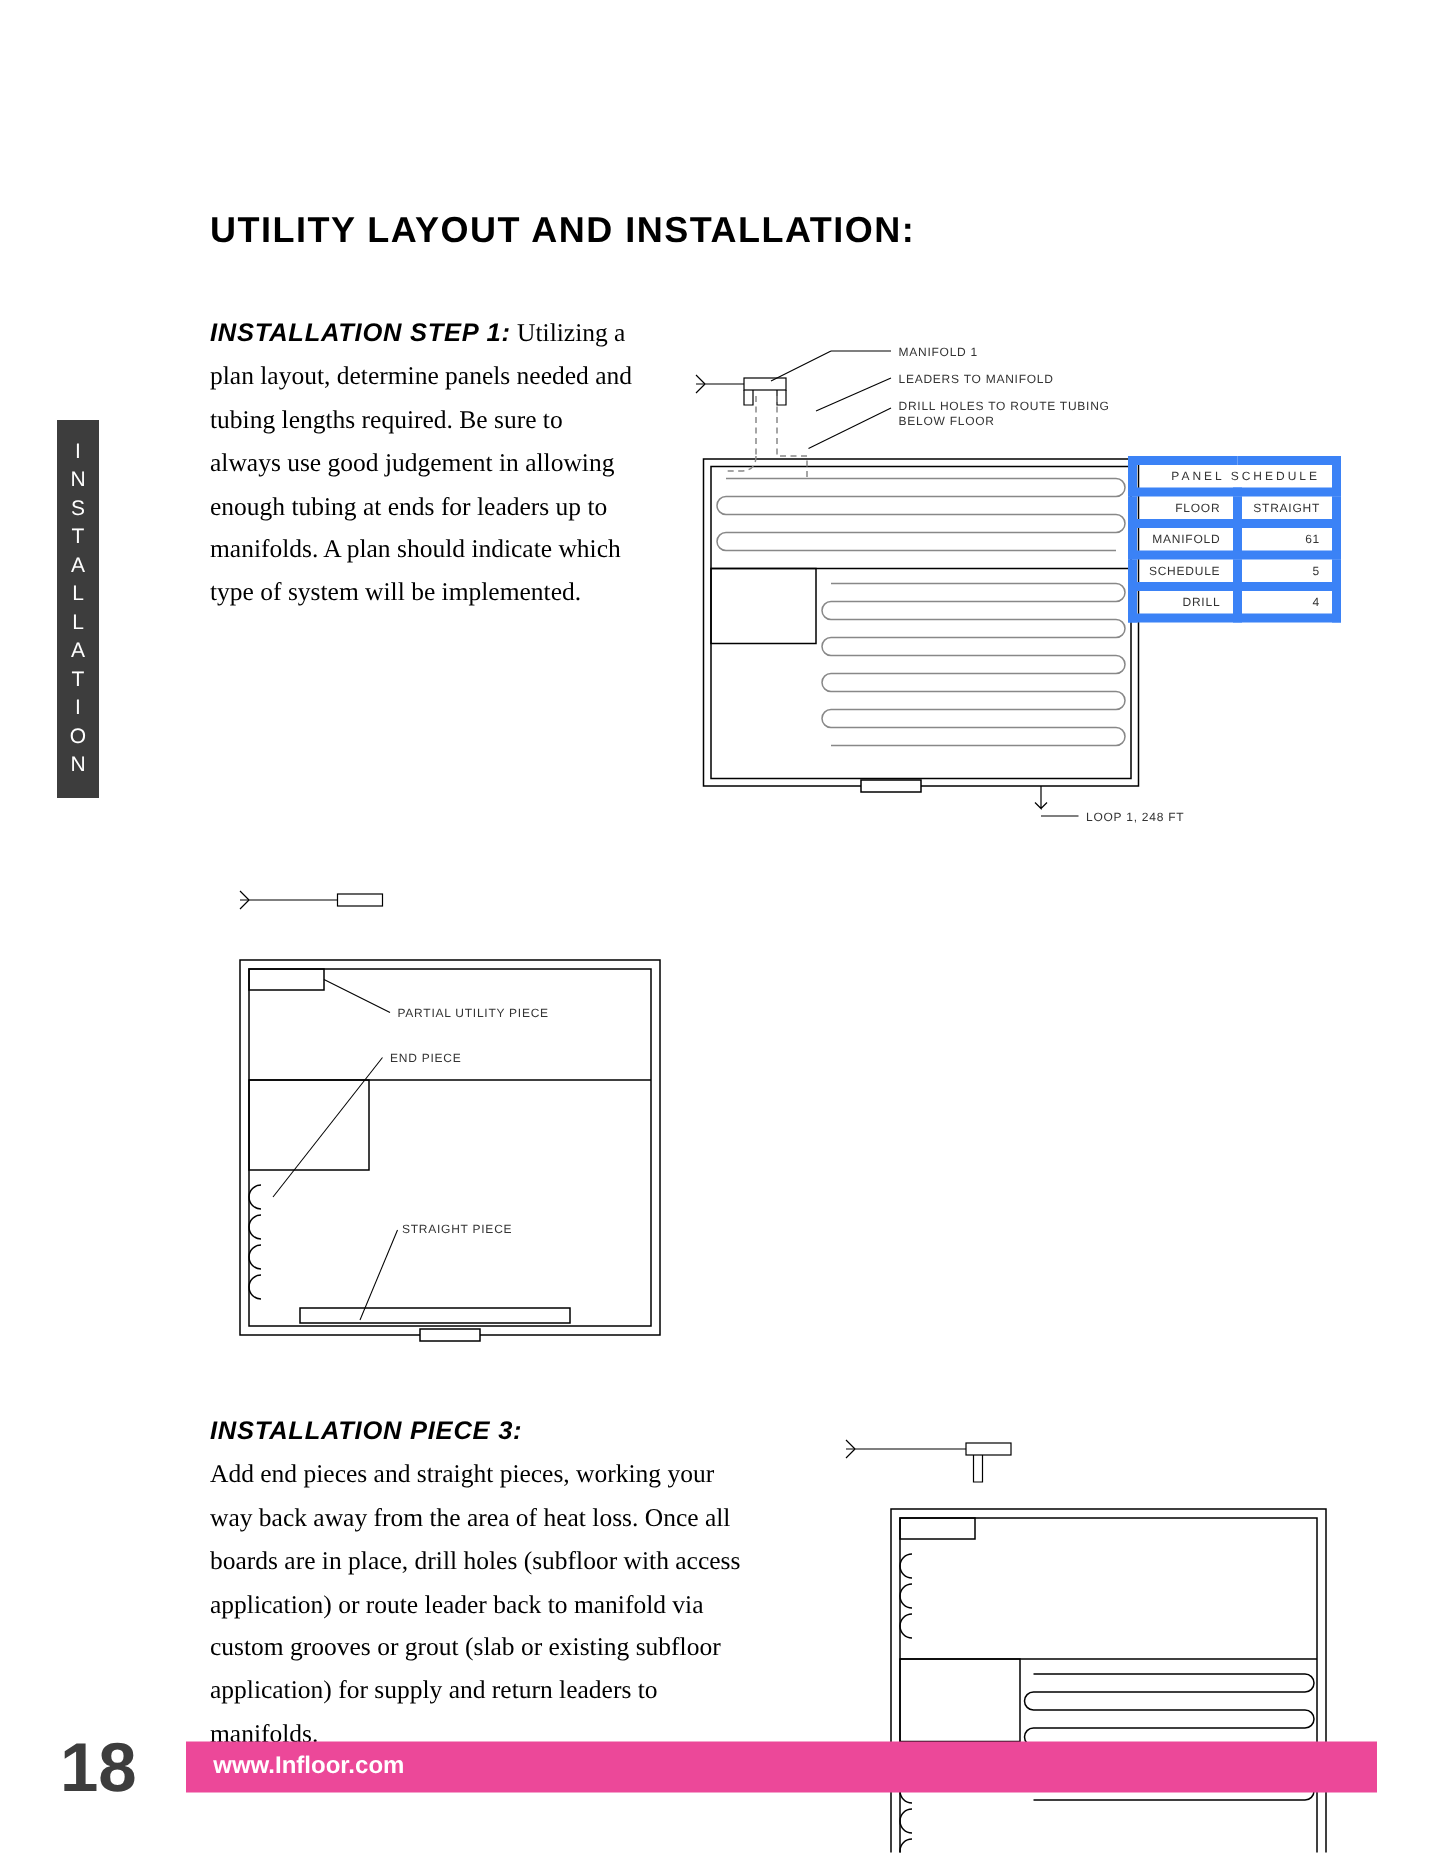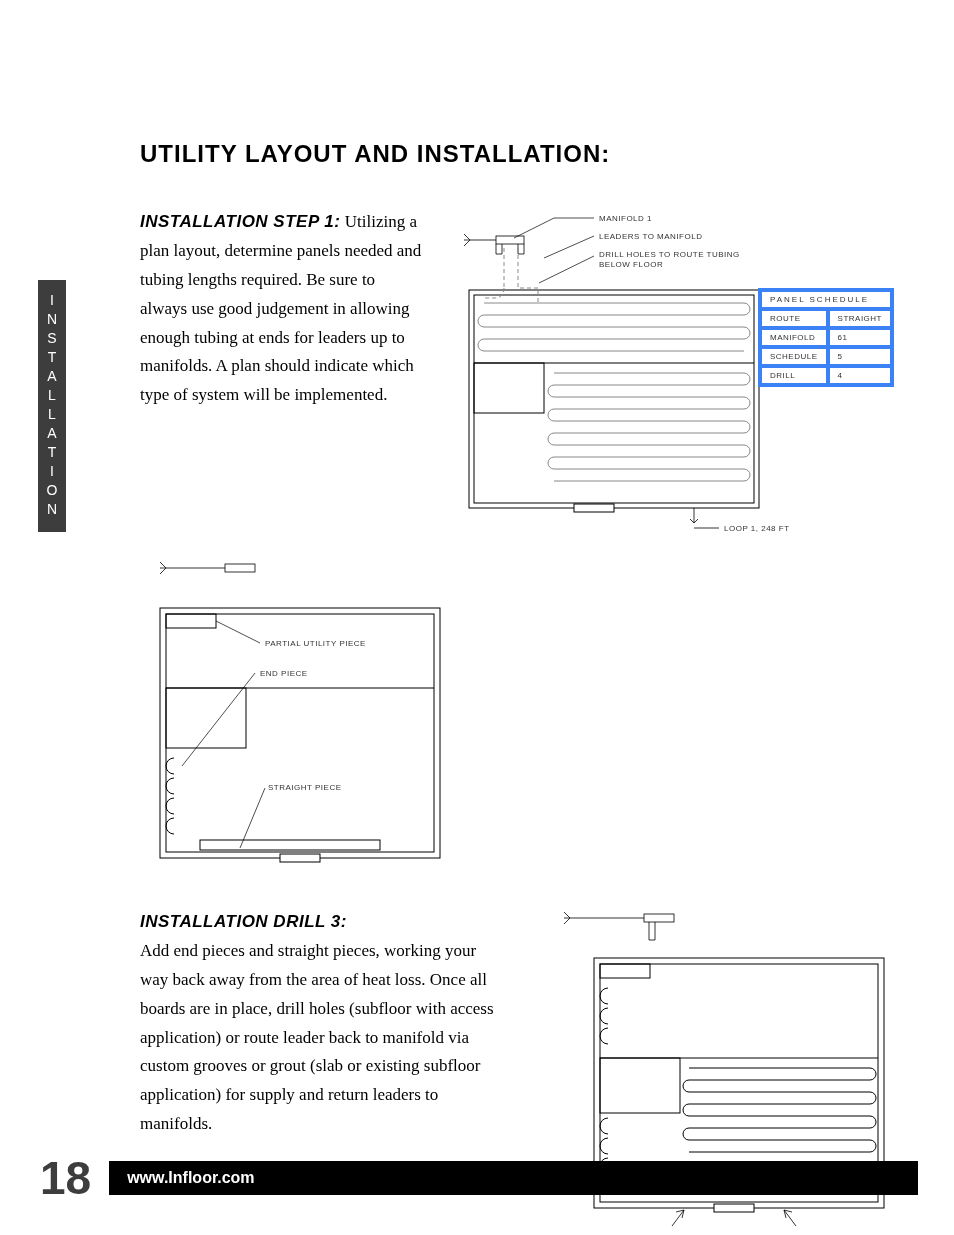"MANIFOLD 1" .fig { margin-top: none -> 16px }
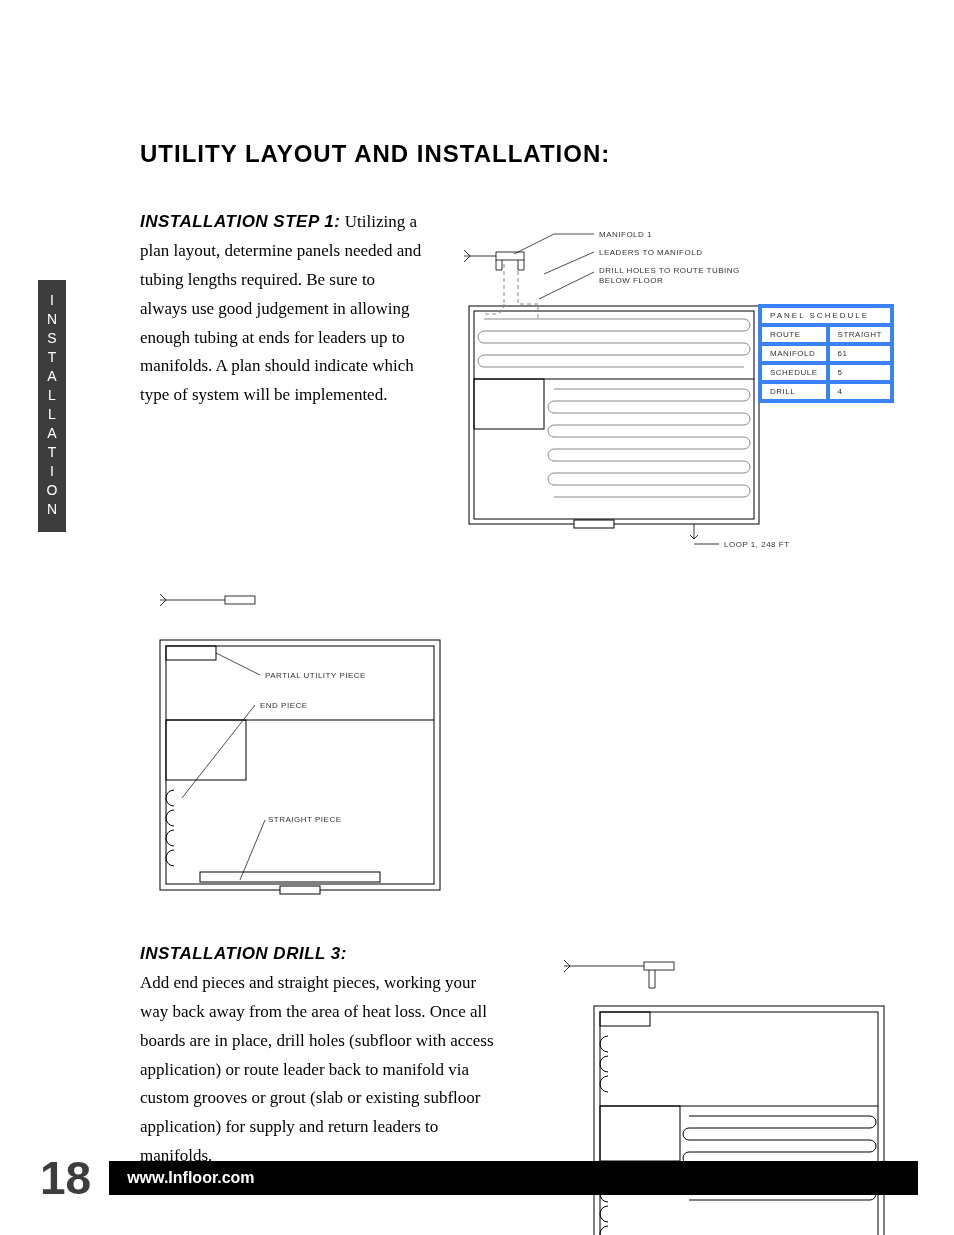"PANEL SCHEDULE" .panel-table th, .panel-table td { border: 4px solid #3b82f6 -> 6px solid #3b82f6; text-align: left -> right }
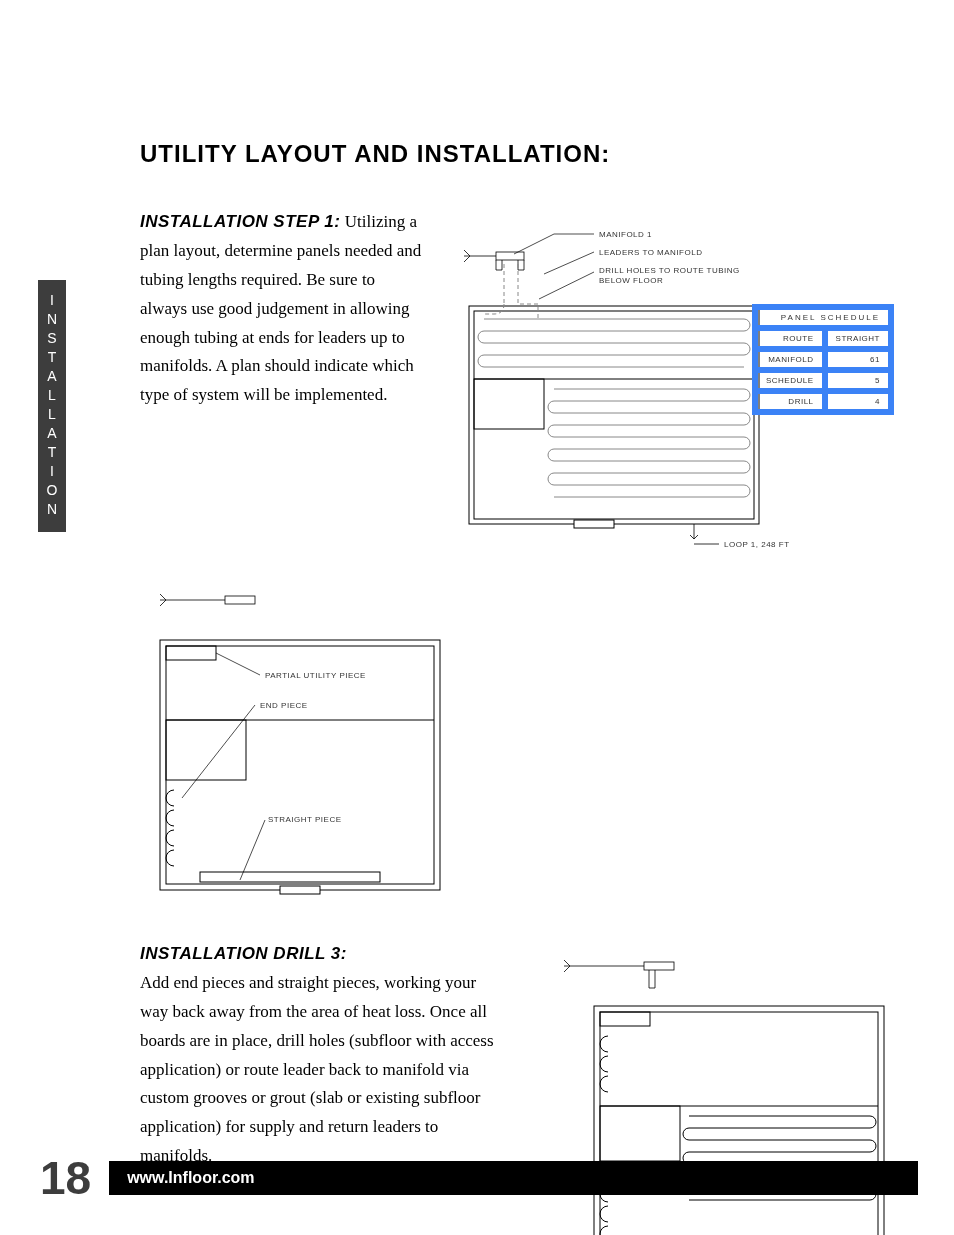"ROUTE" td { text: ROUTE -> FLOOR }
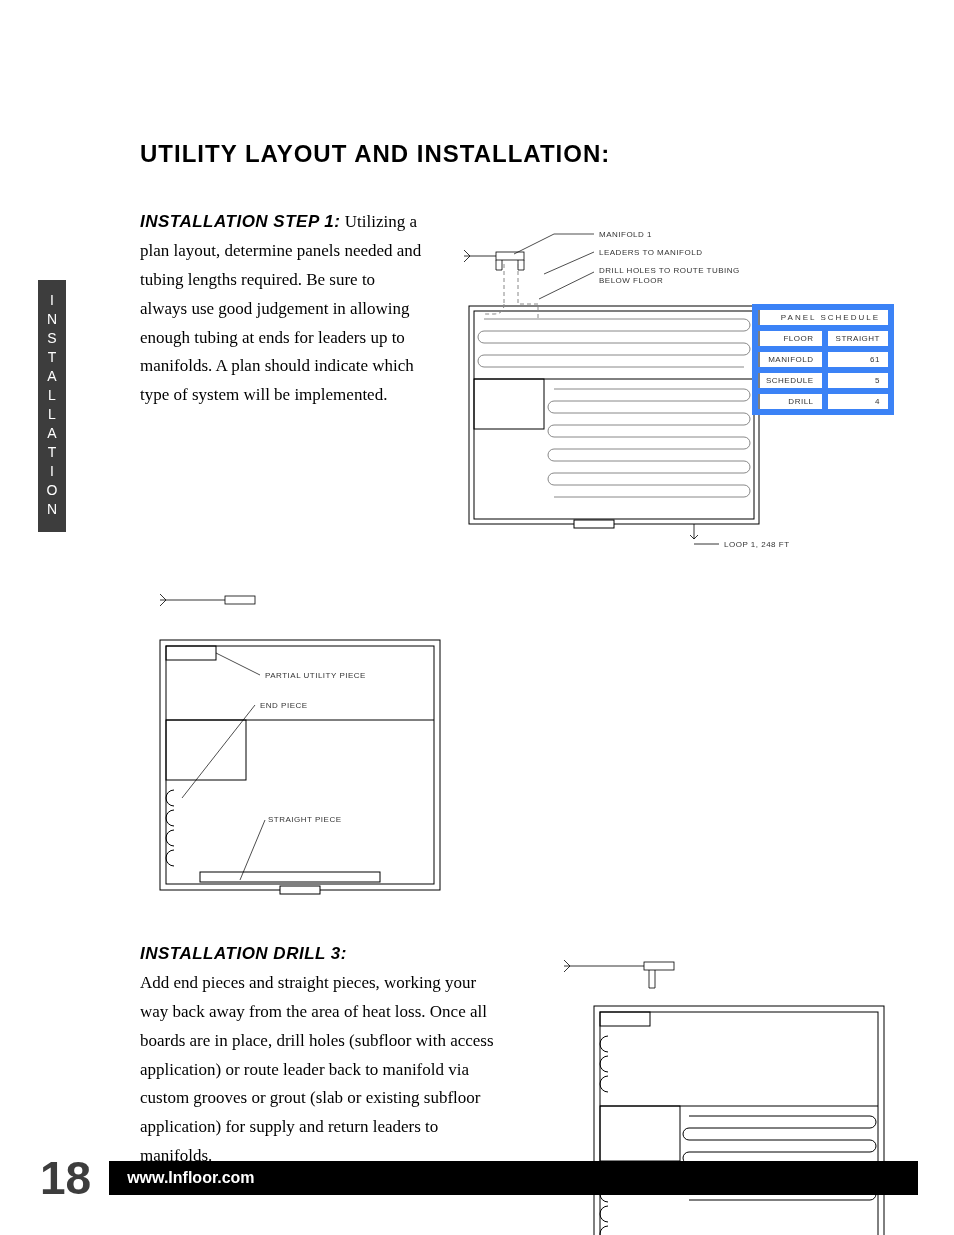"INSTALLATION DRILL 3:" span.step-label { text: DRILL -> PIECE }
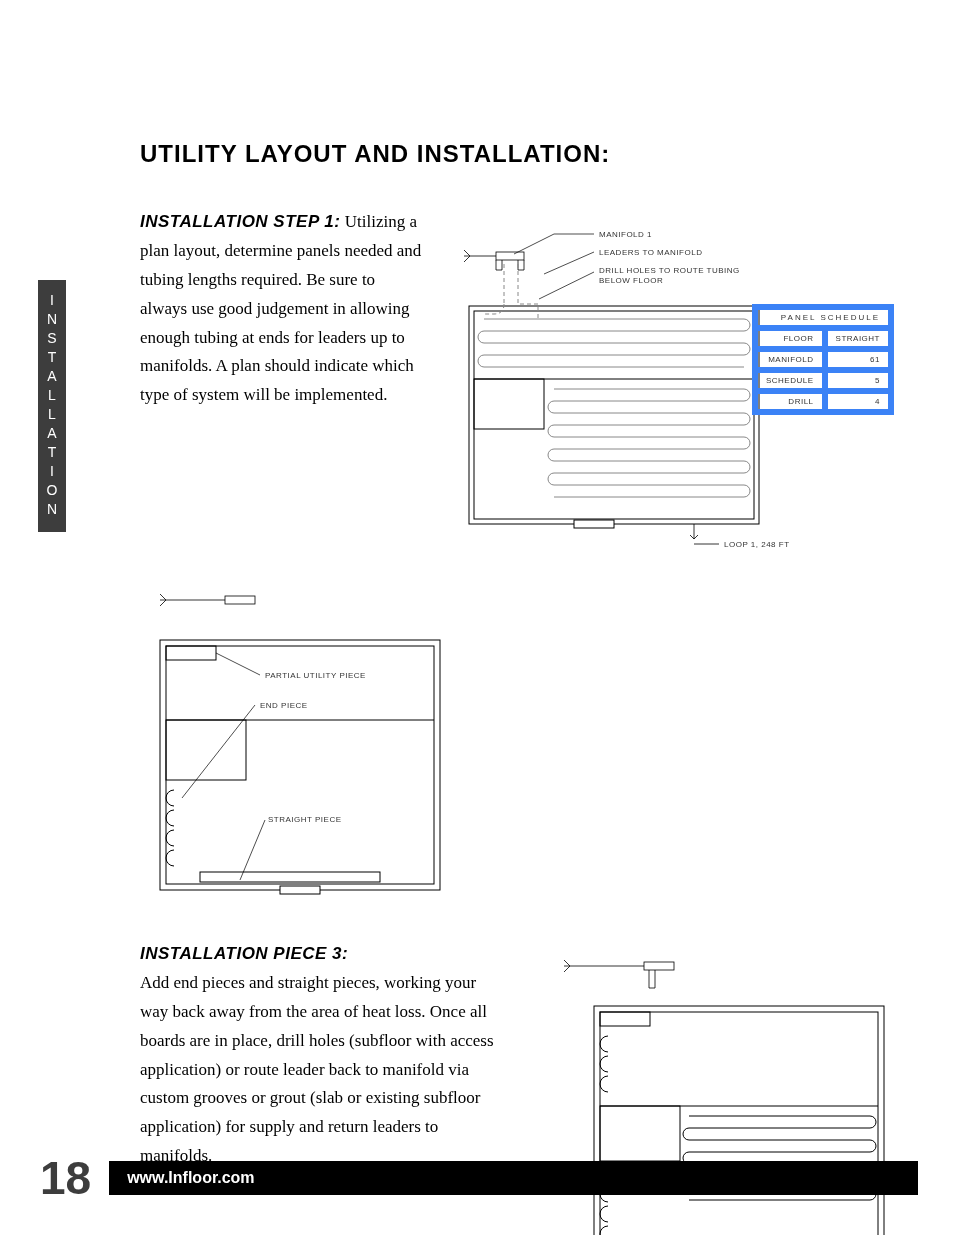"18" .footer { gap: none -> 15px }
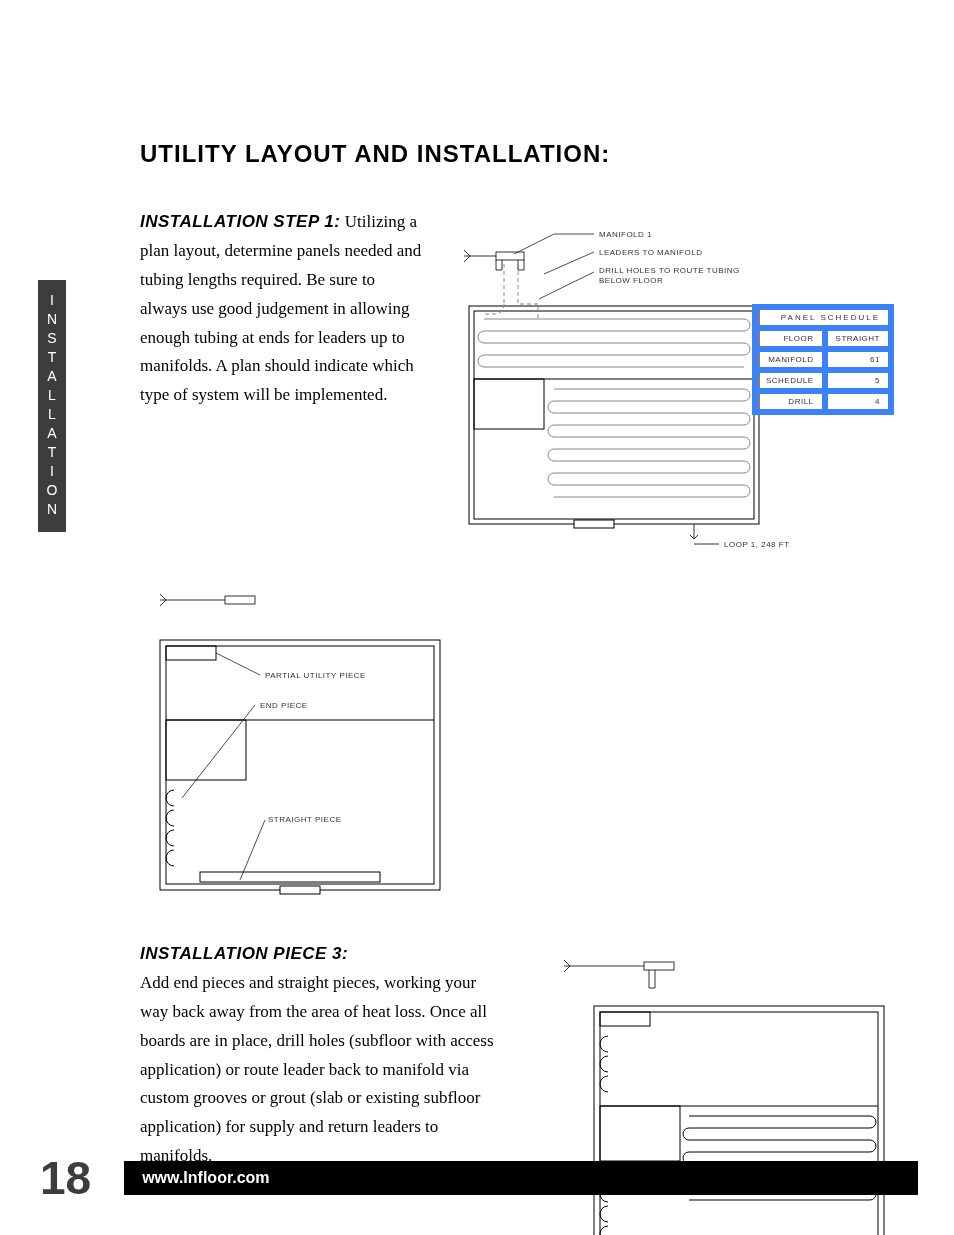"www.Infloor.com" .footer-bar { background: #000000 -> #ec4899 }
